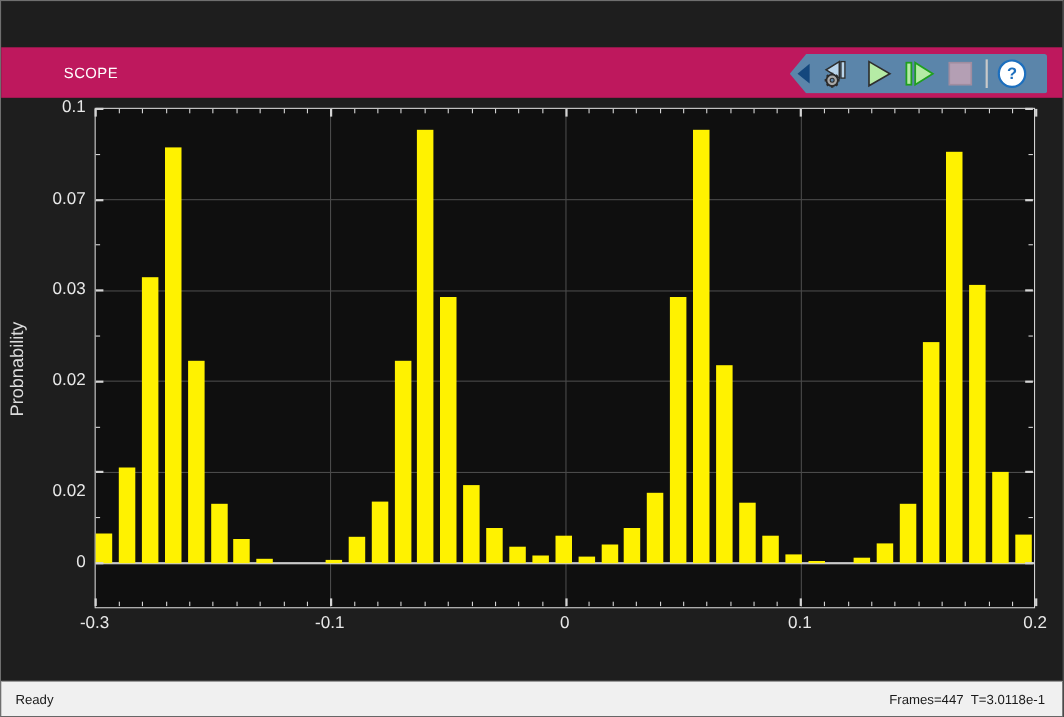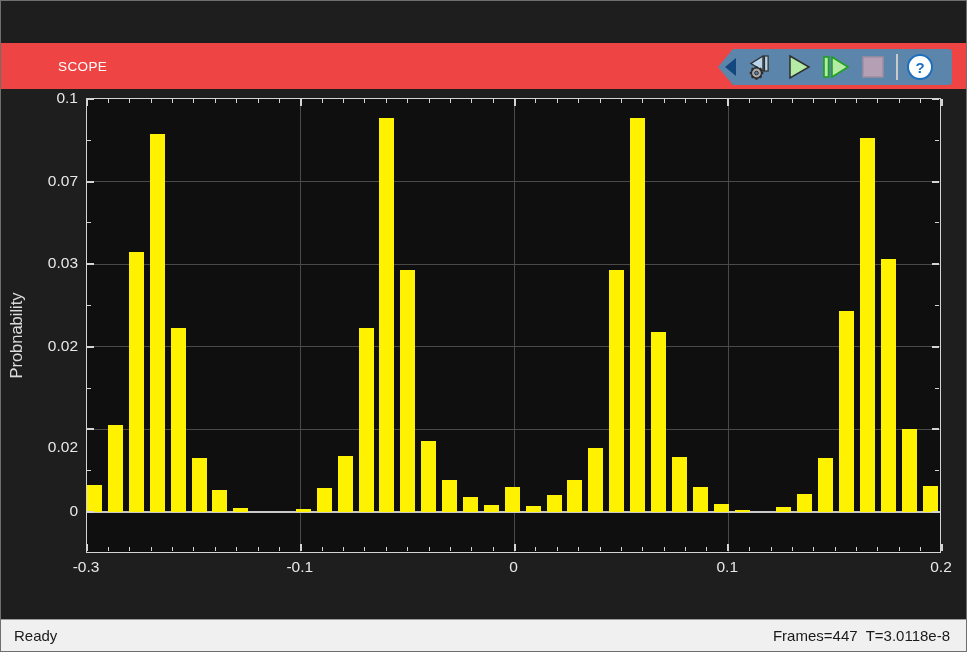"SCOPE" .toolbar { background: #ef4444 -> #be185d }
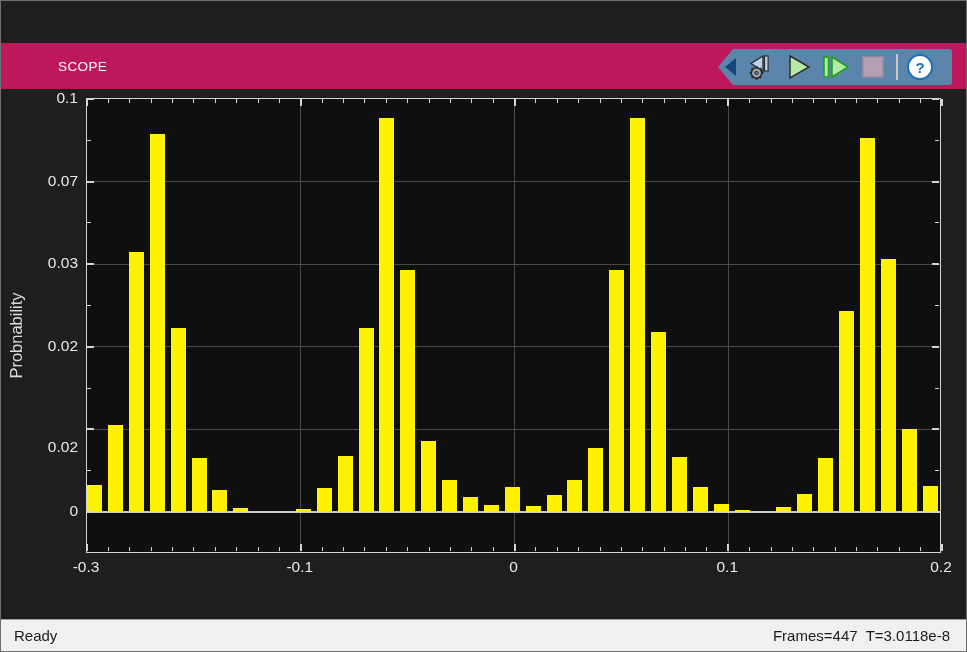"Ready" .statusbar { font-size: 15px -> 12px }
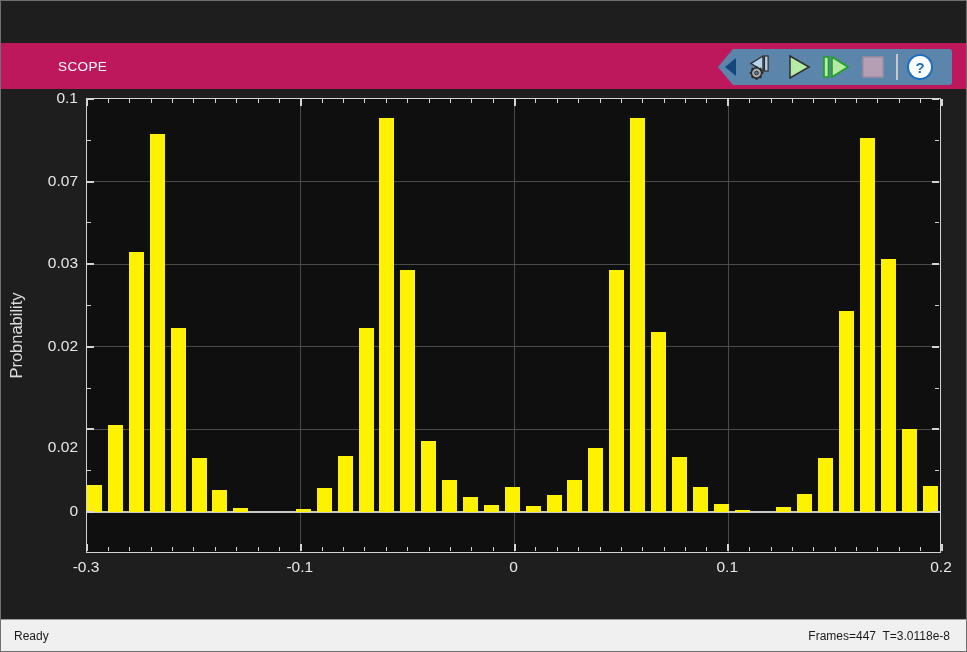"Frames=447 T=3.0118e-8" span.right { text: 3.0118e-8 -> 3.0118e-1 }
